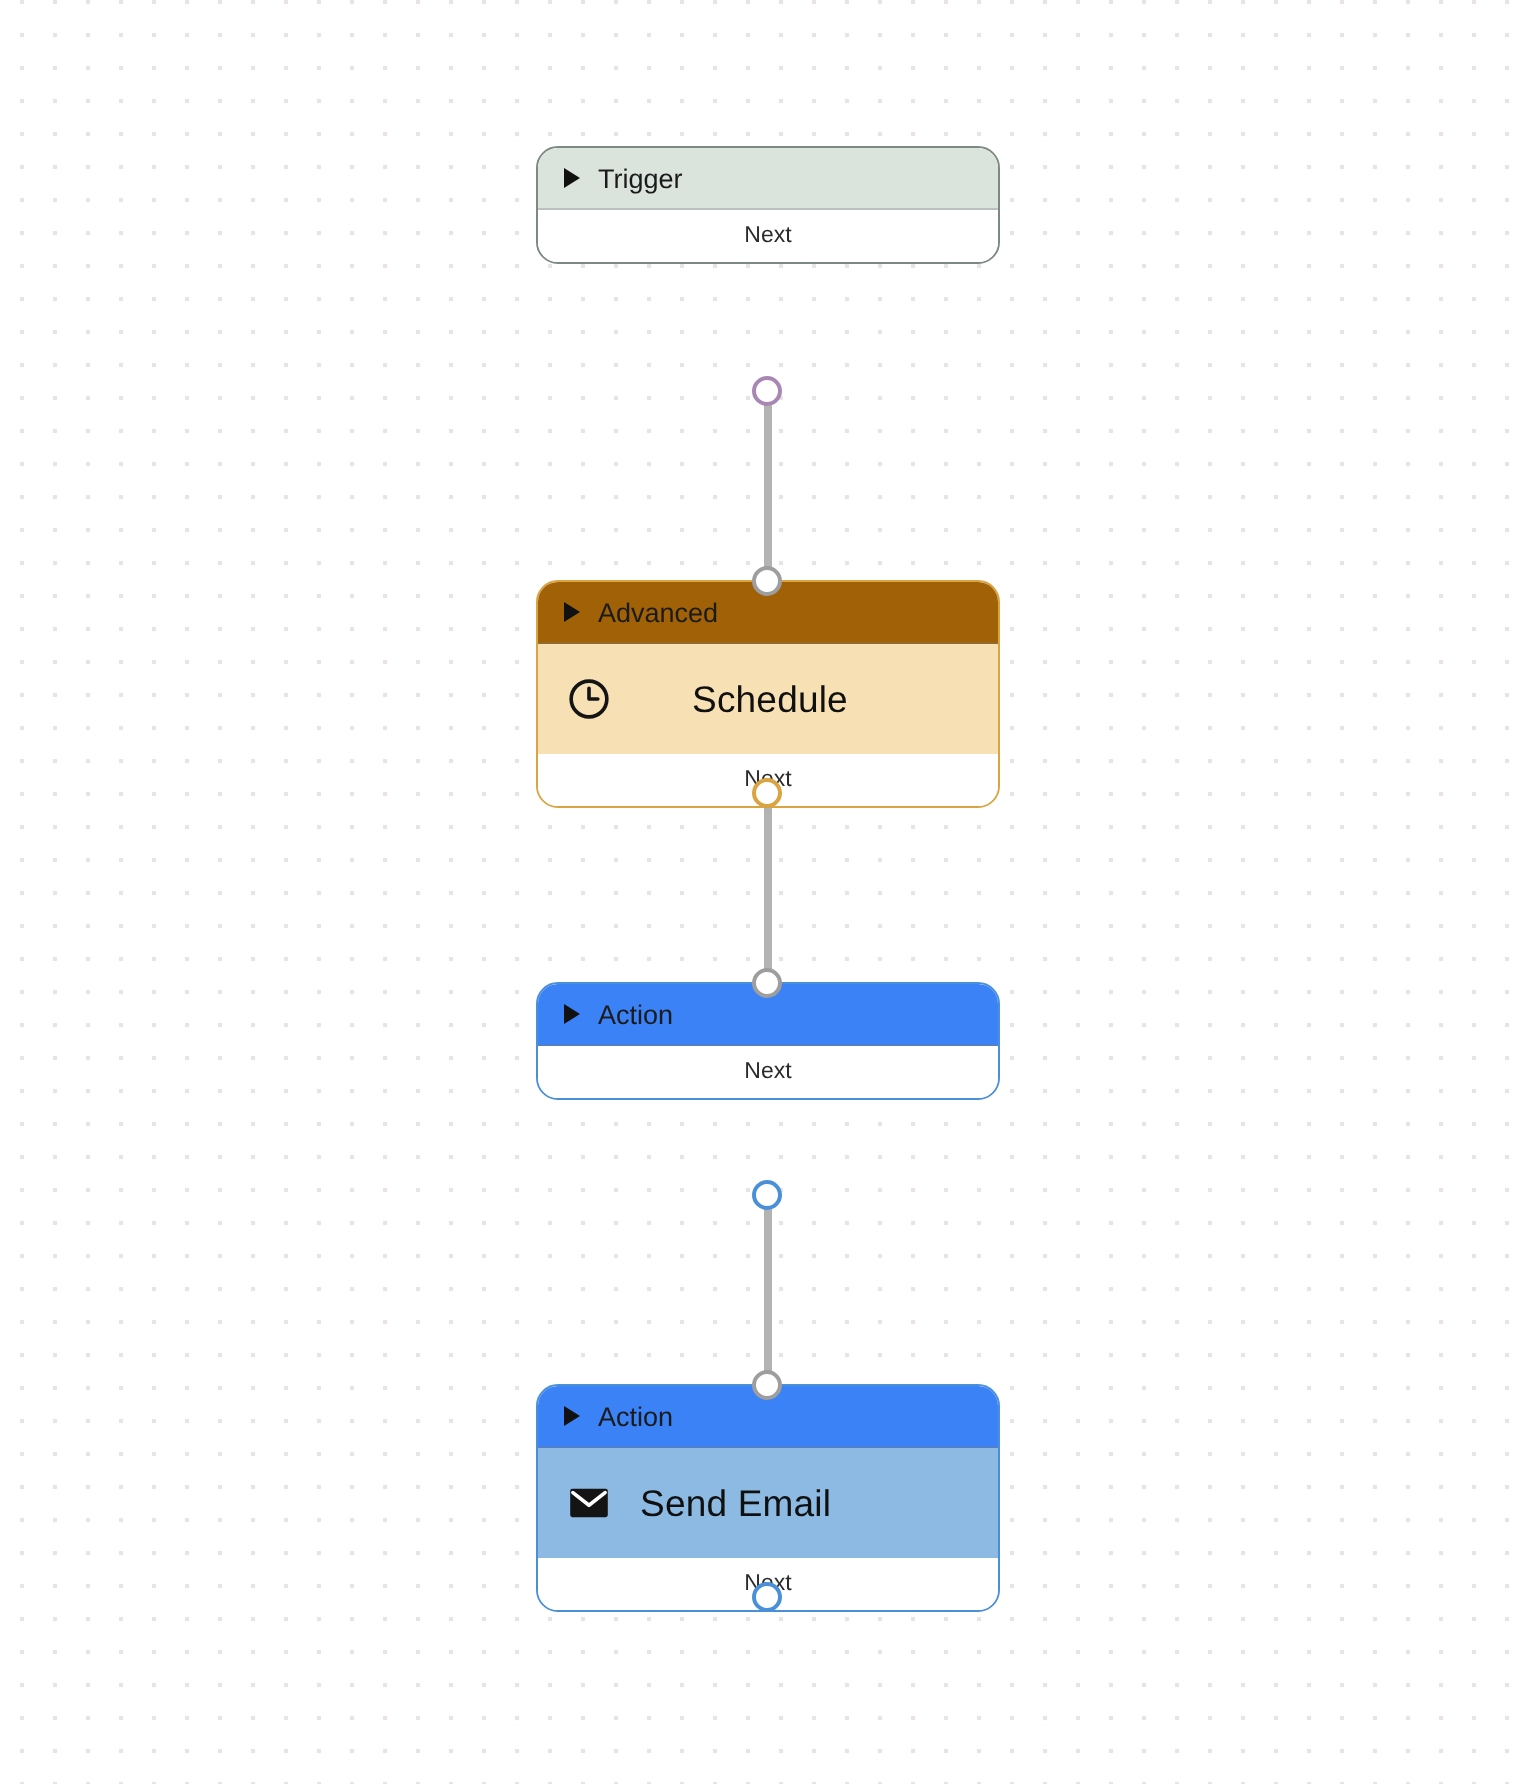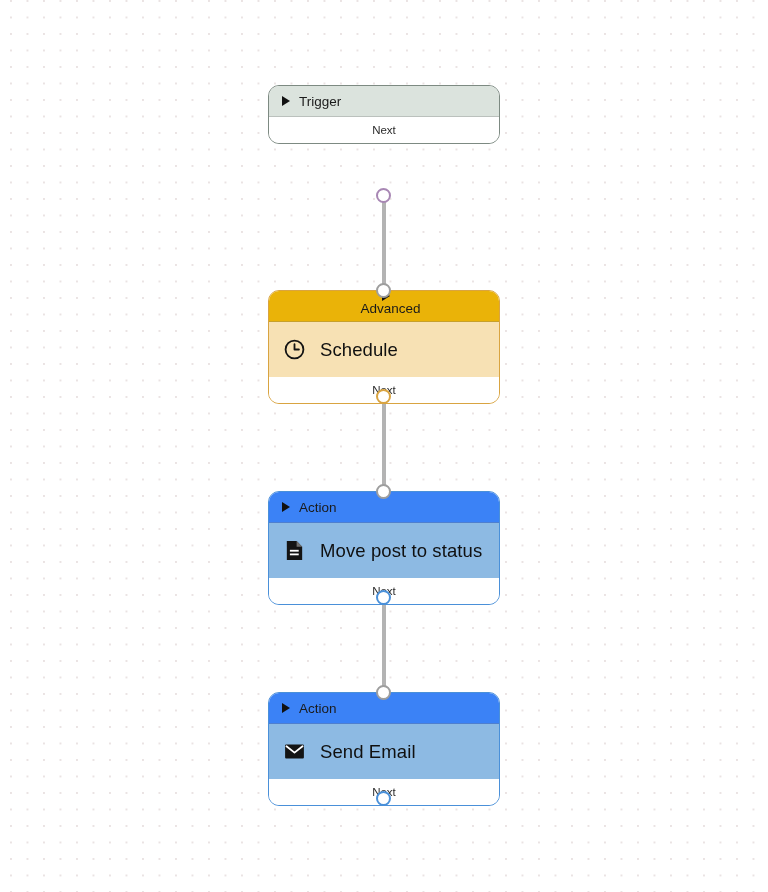"Trigger" div.node { top: 85px -> 73px }
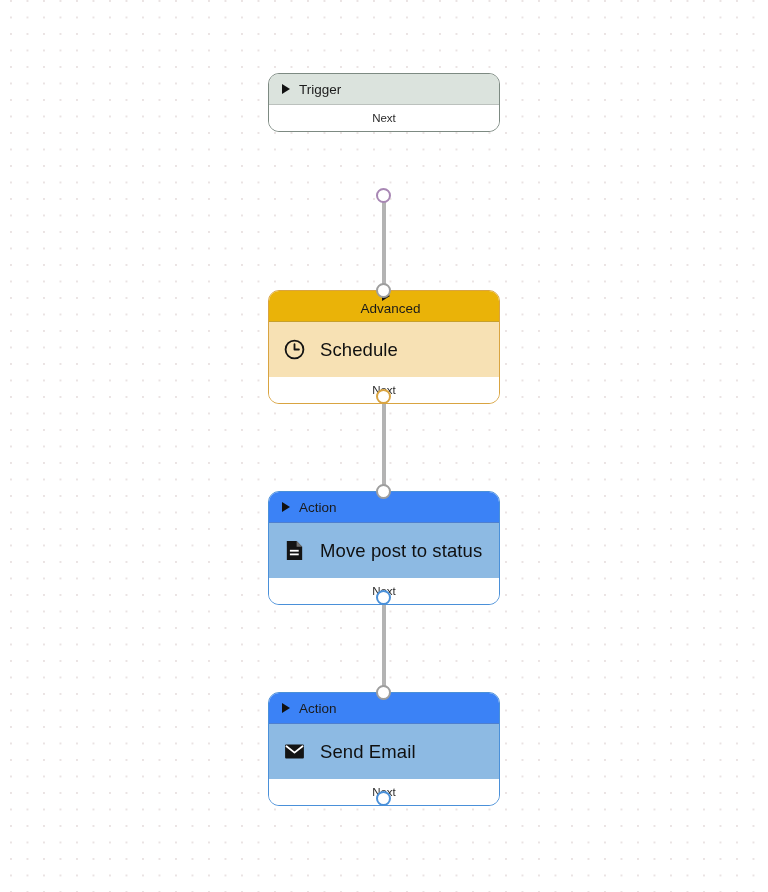"Advanced" .amber .node-header { background: #eab308 -> #a16207; flex-direction: column -> none }
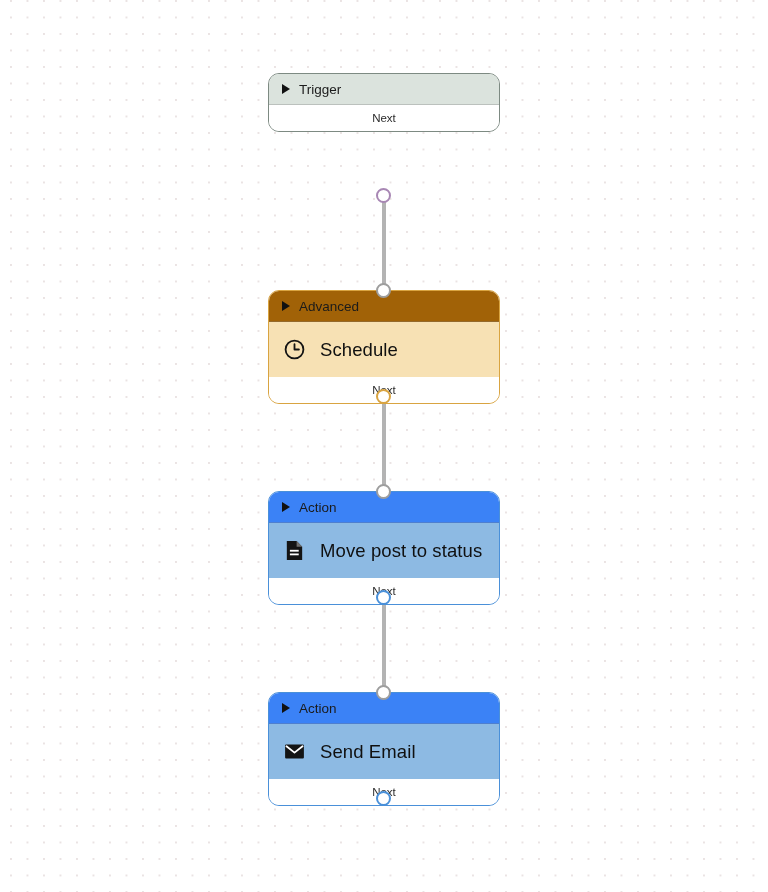"Schedule" .amber .node-body { gap: none -> 26px }
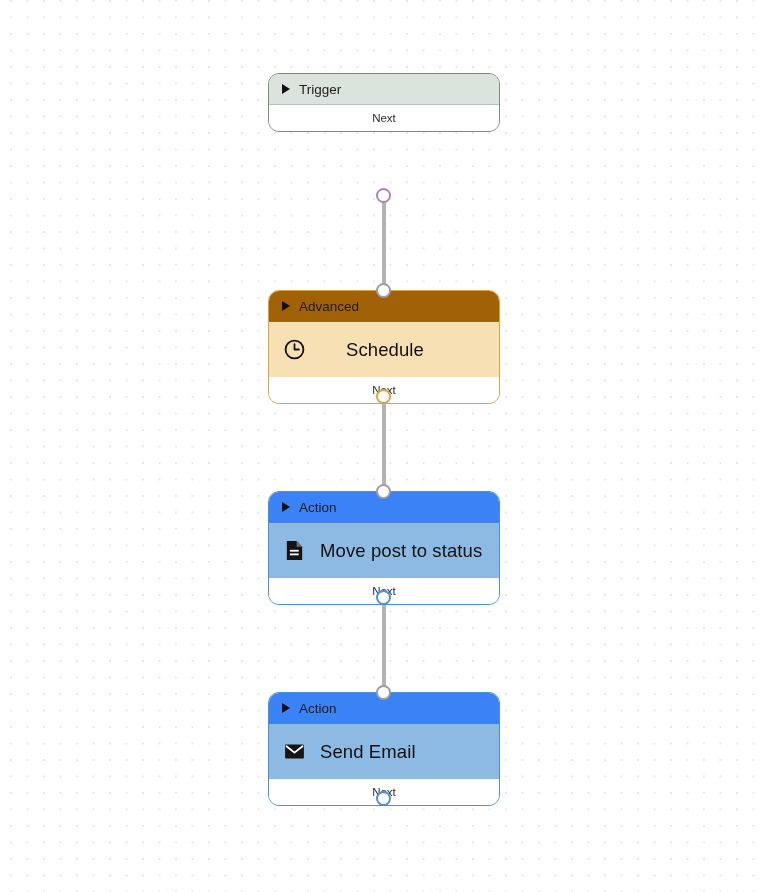"Move post to status" div.node-body { html: <div> <span> <svg> <path></path> <path></path> <rect></rect> <rect></rect> </svg> </span> <span>Move post to status</span> </div> -> none }
